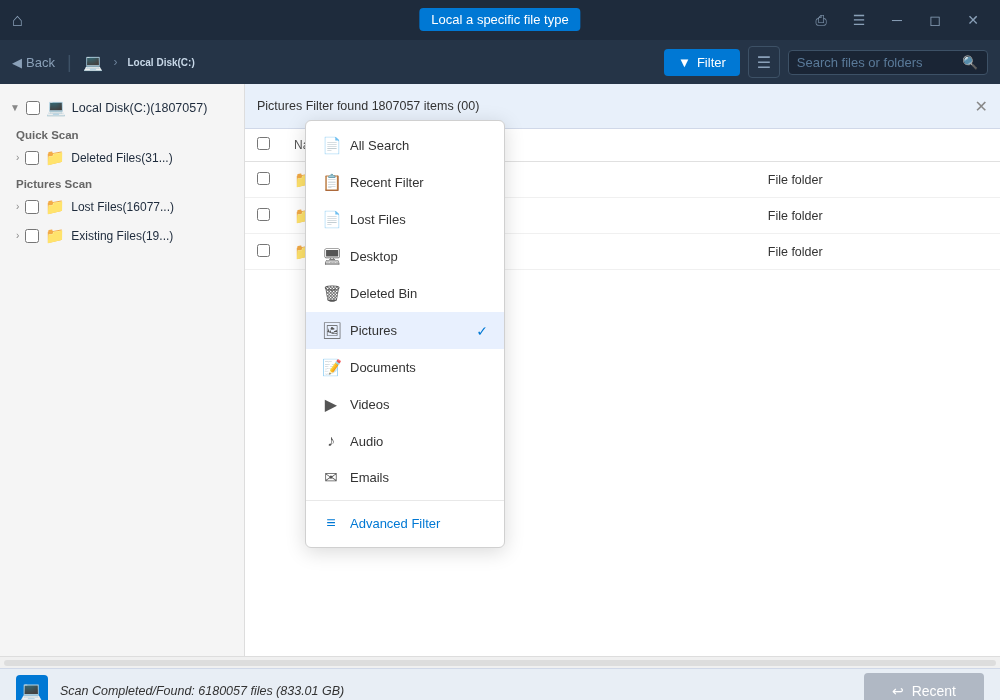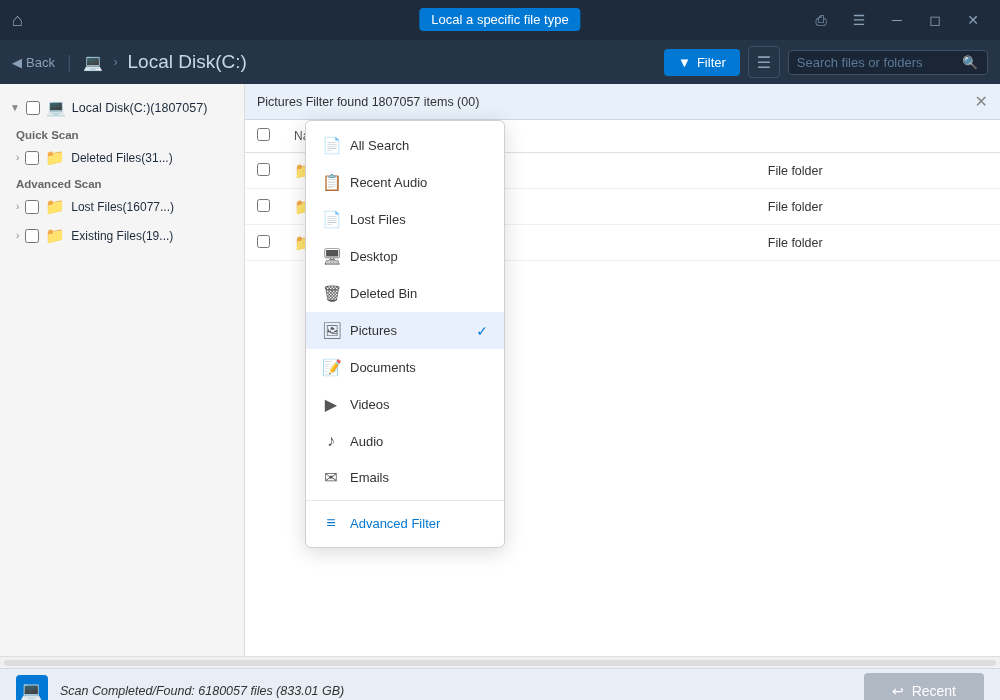"Local Disk(C:)" .nav-path { font-size: 19px -> 10px; font-weight: none -> bold }
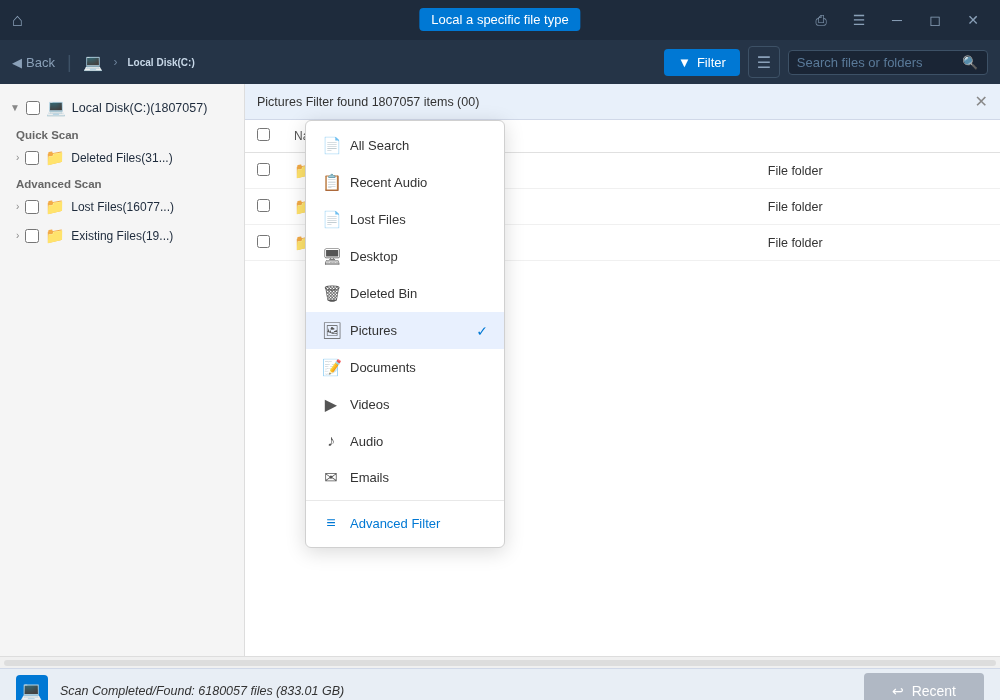"Pictures Filter found 1807057 items" .content-header { height: 36px -> 45px }
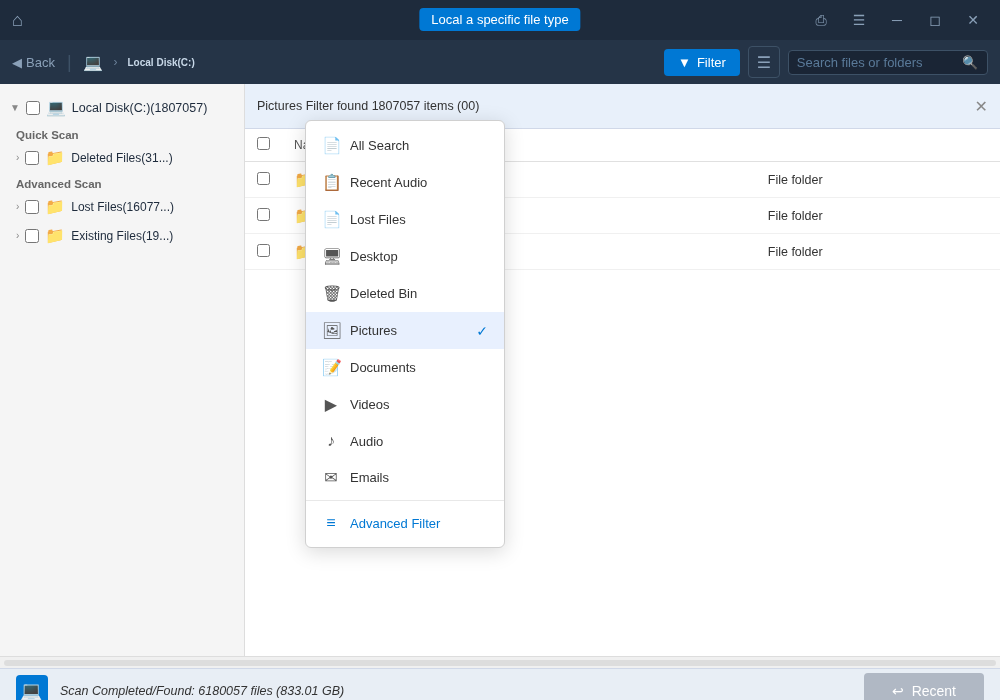"Advanced Scan" div.sidebar-section-label { text: Advanced -> Pictures }
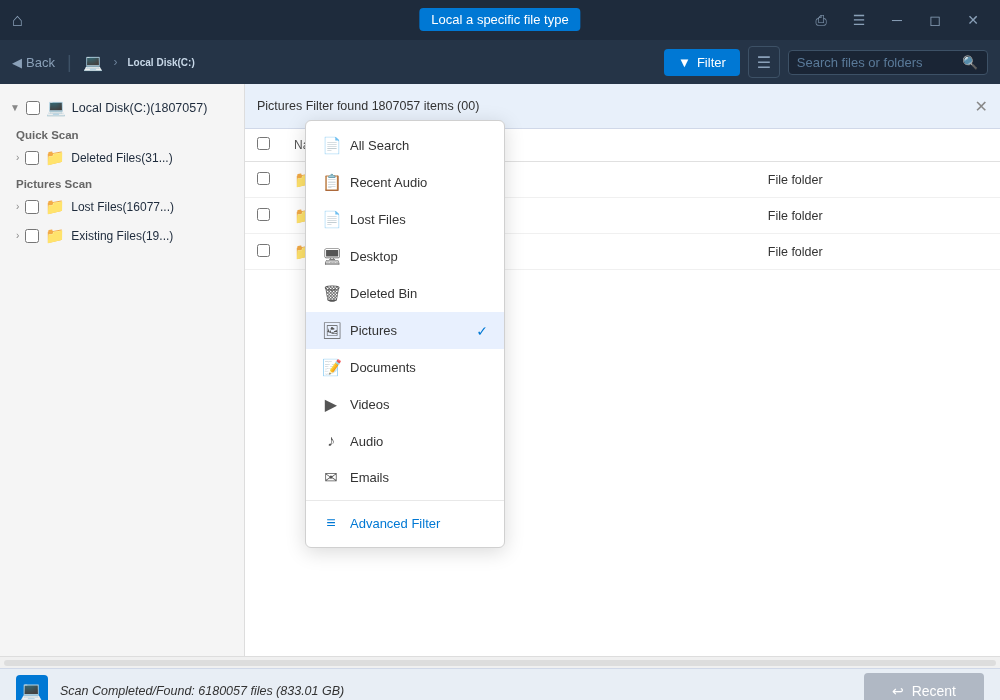"Recent Audio" span { text: Audio -> Filter }
